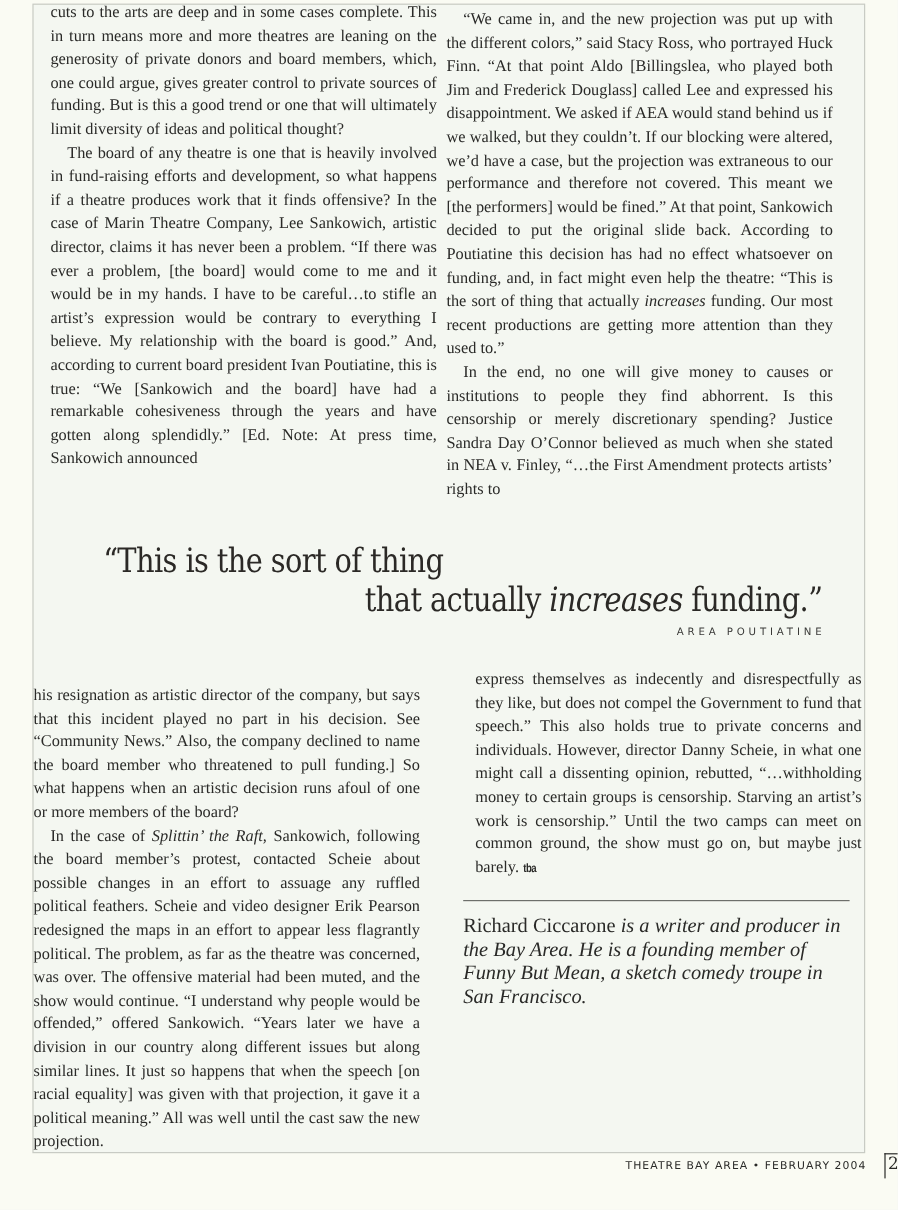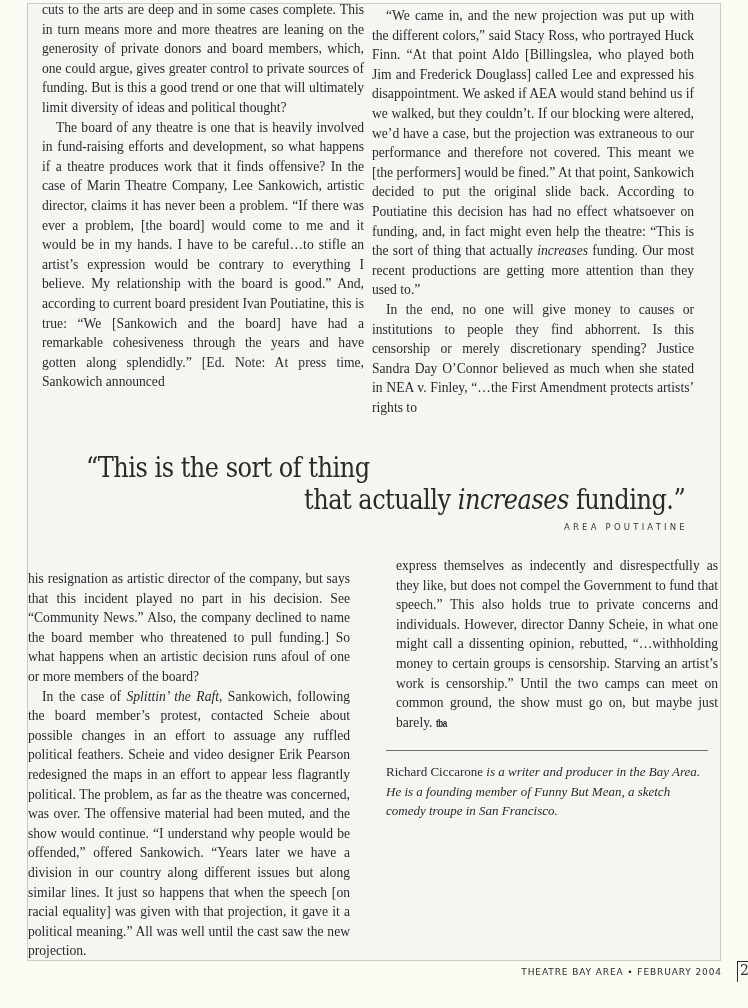"Richard Ciccarone is a writer" .bio { font-size: 13px -> 17px }
